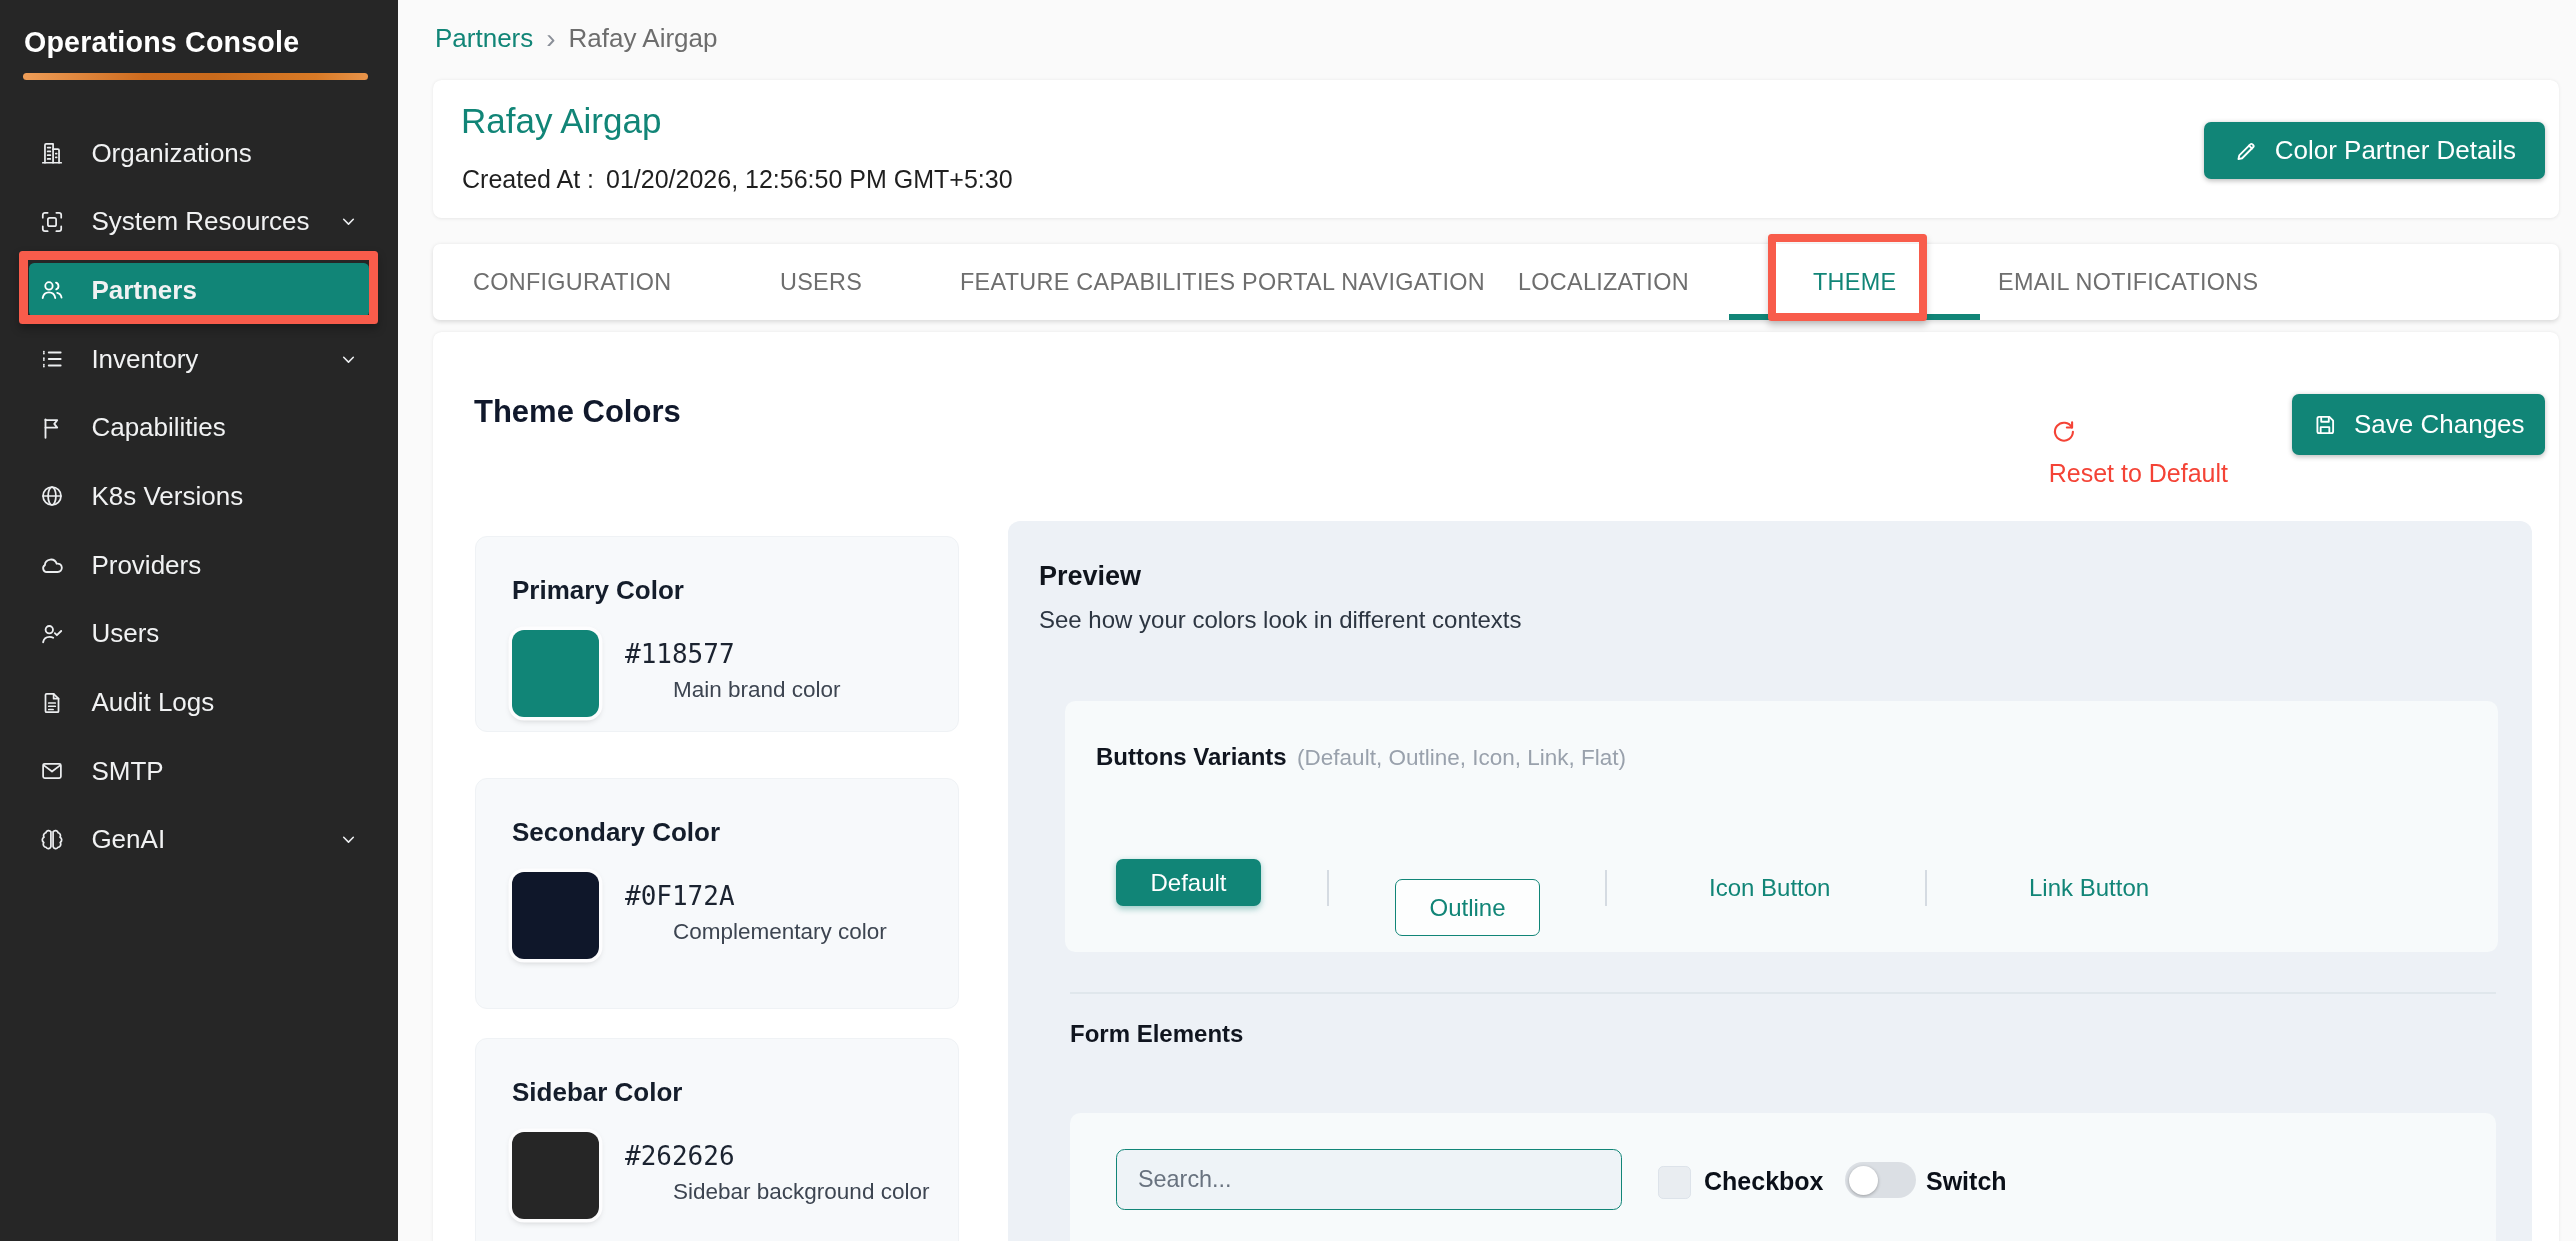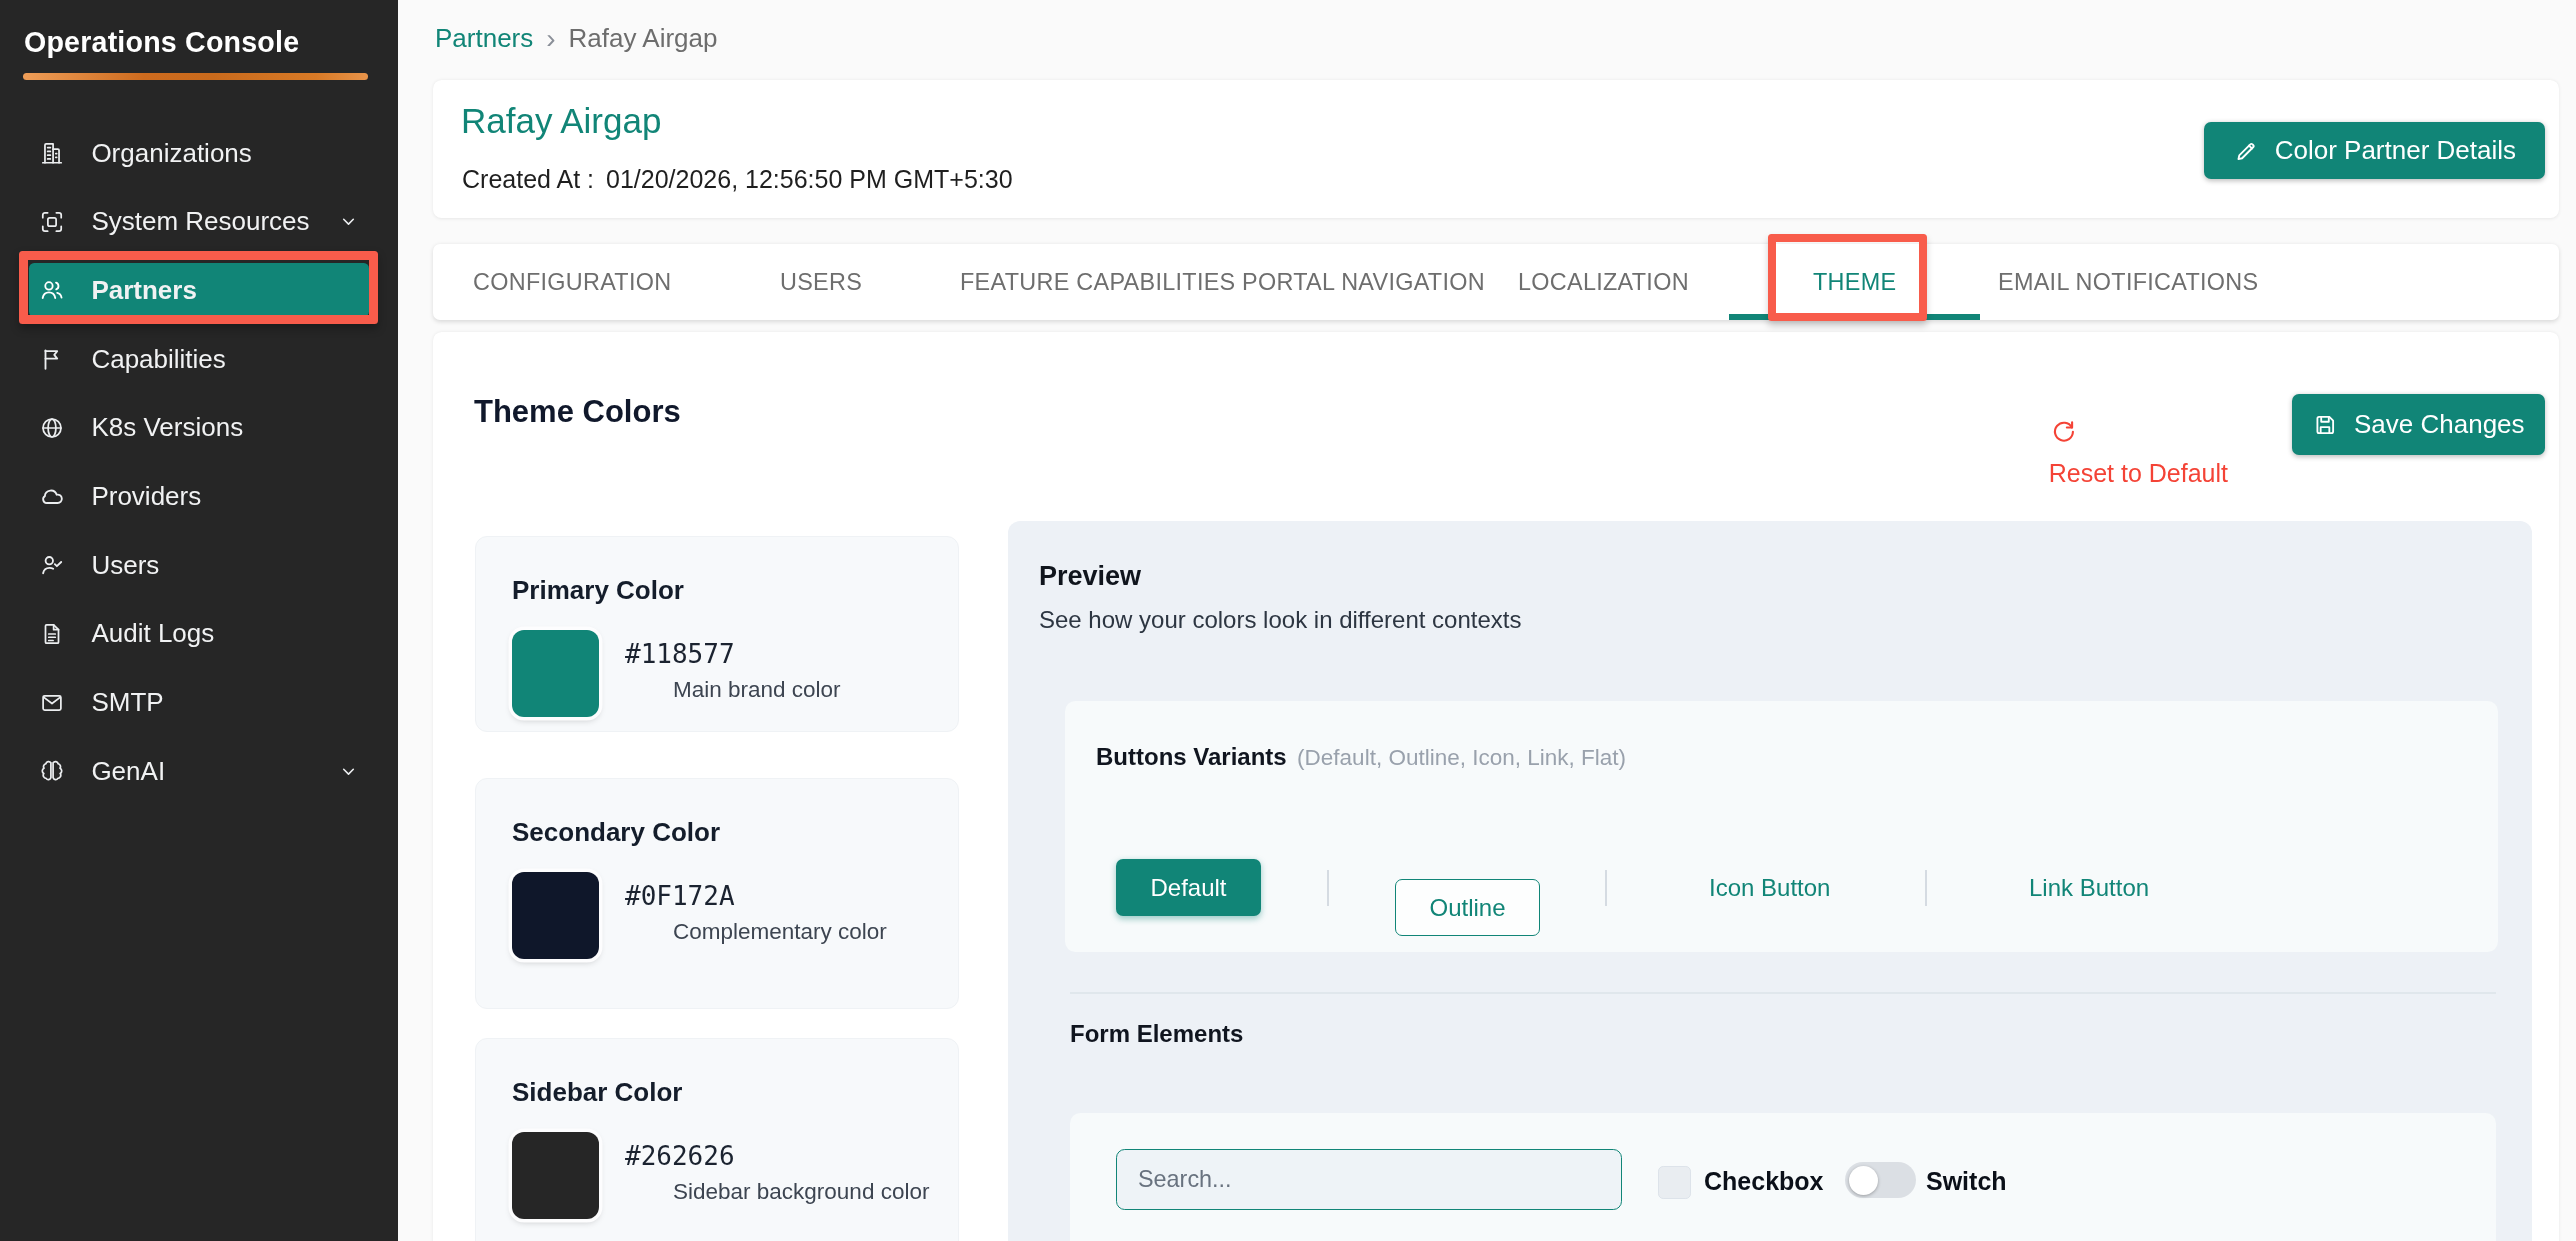"Inventory" div.menu-item { html: none -> <div> <span> <svg> <path></path> <path></path> <path></path> <path></path> </svg> </span> <span>Inventory</span> <span> <svg> <path></path> </svg> </span> </div> }
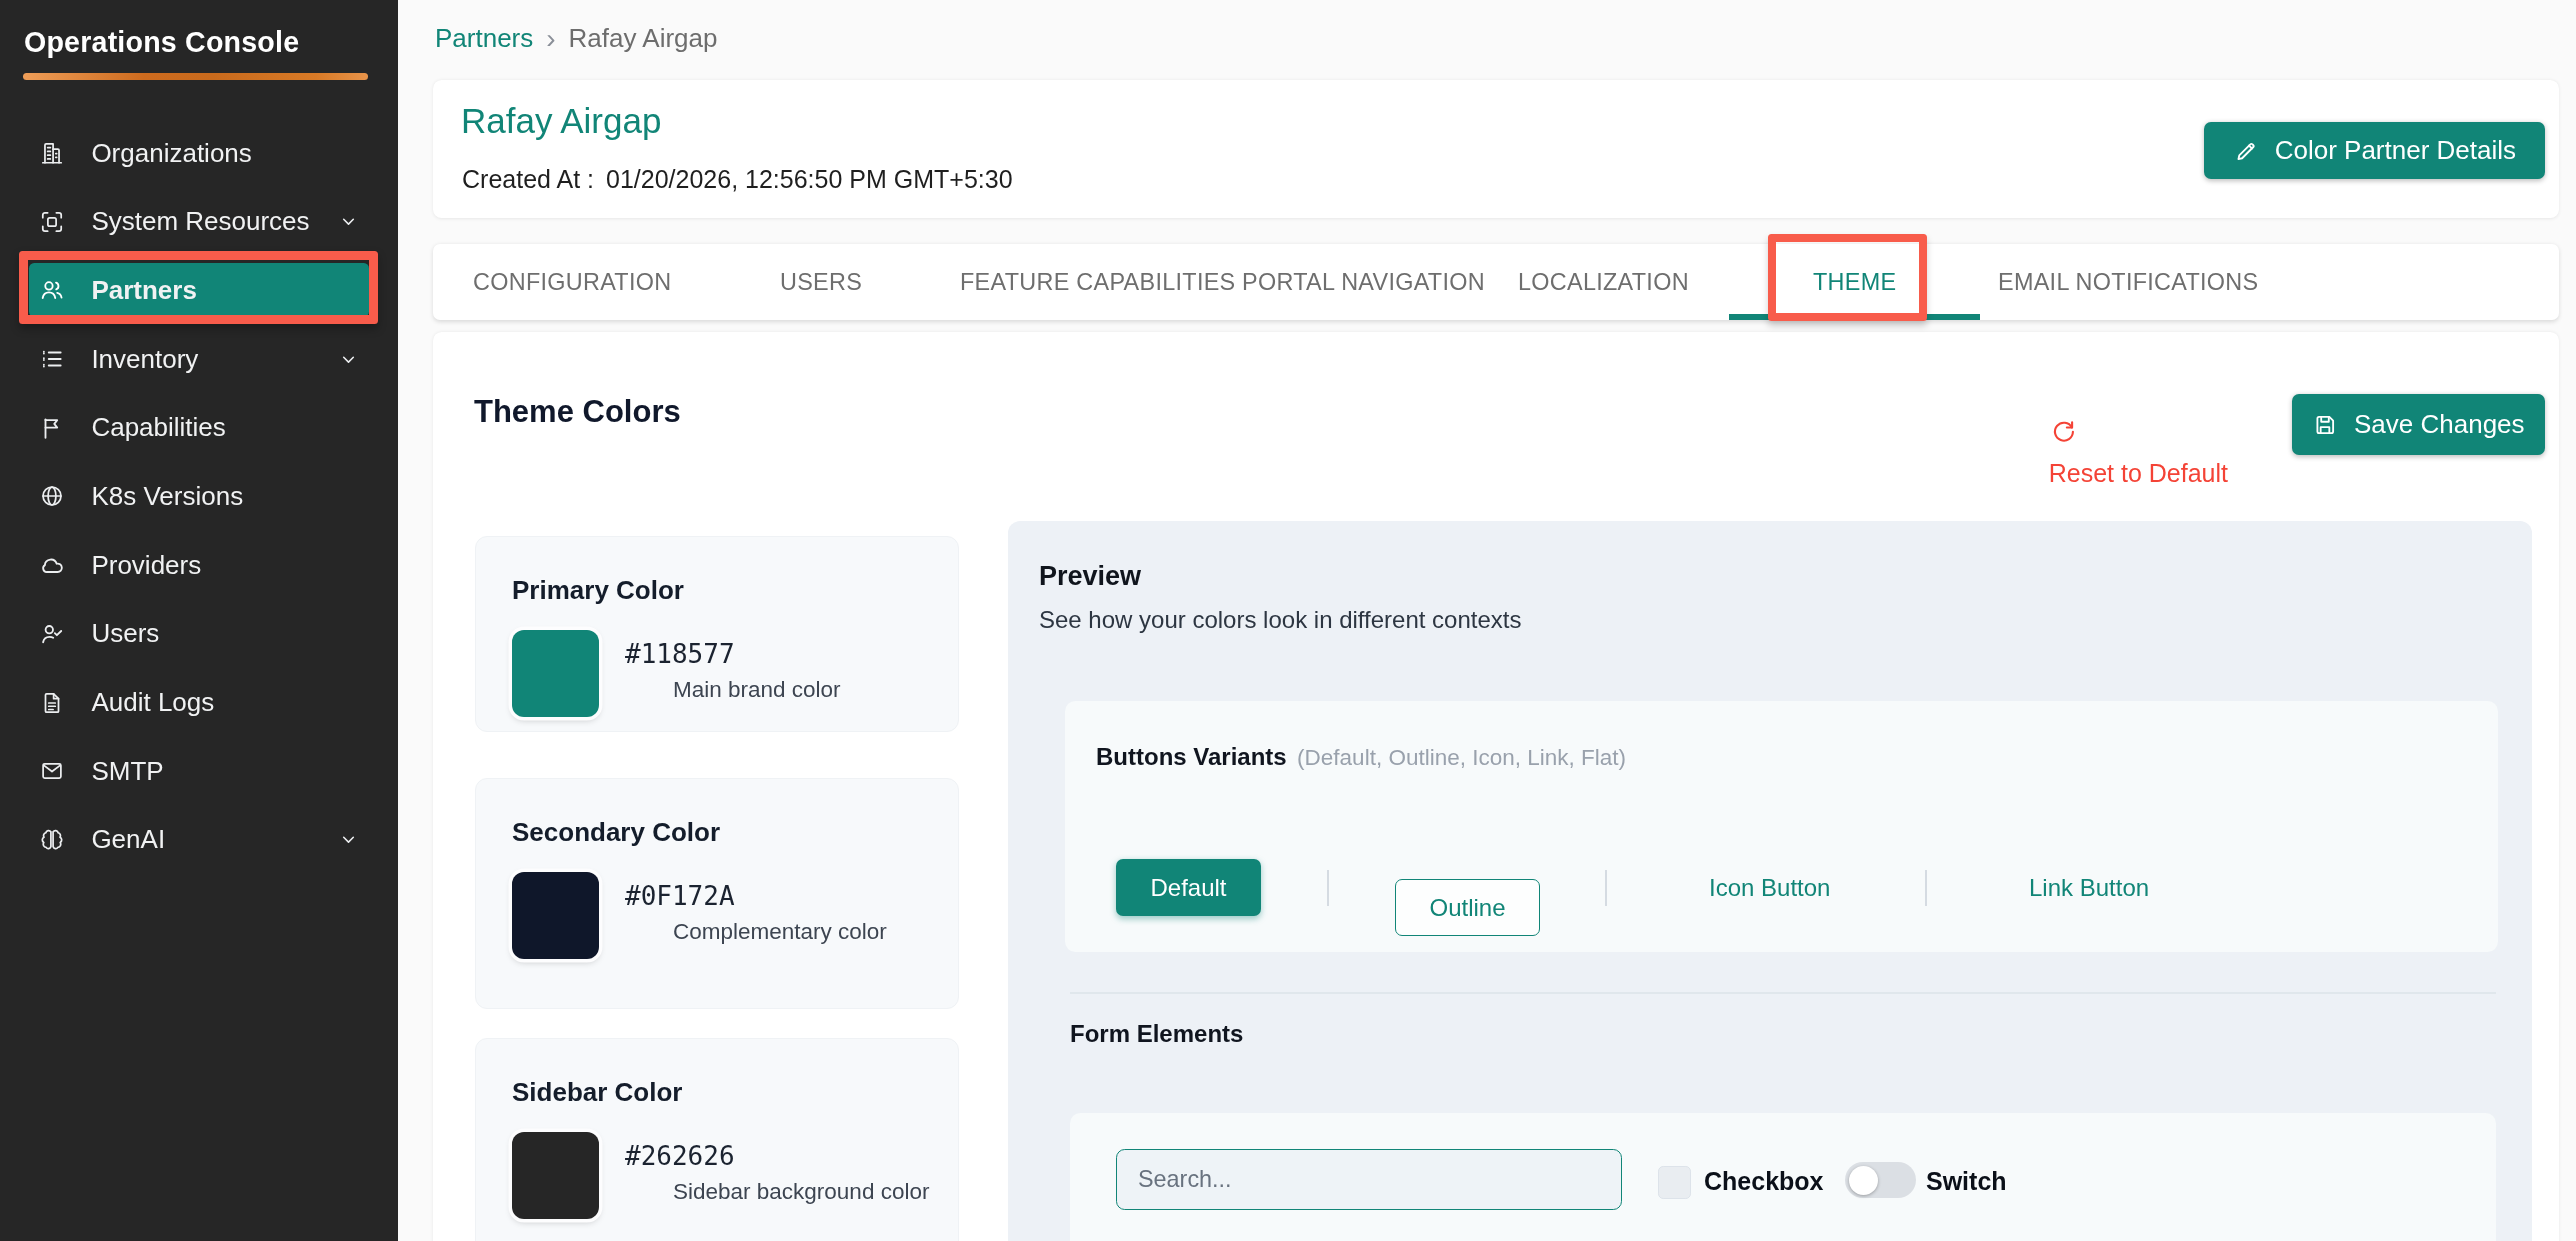"Default" .pv-btn-default { height: 57px -> 47px }
